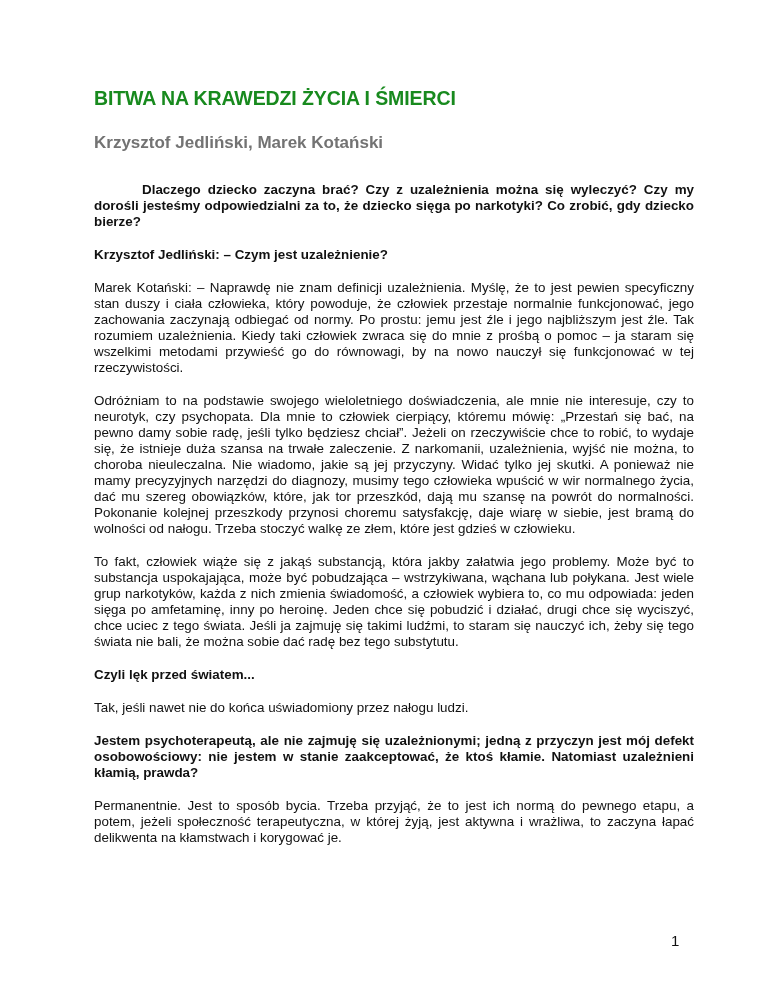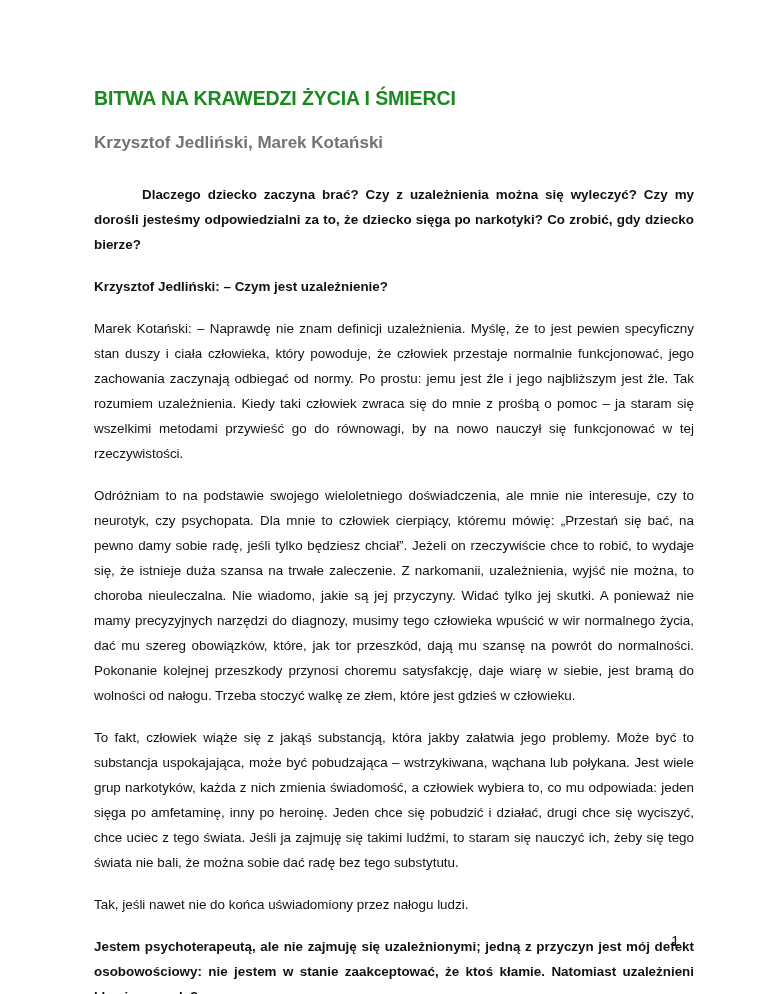"Dlaczego dziecko zaczyna brać? Czy" p { line-height: 25px -> 16px }
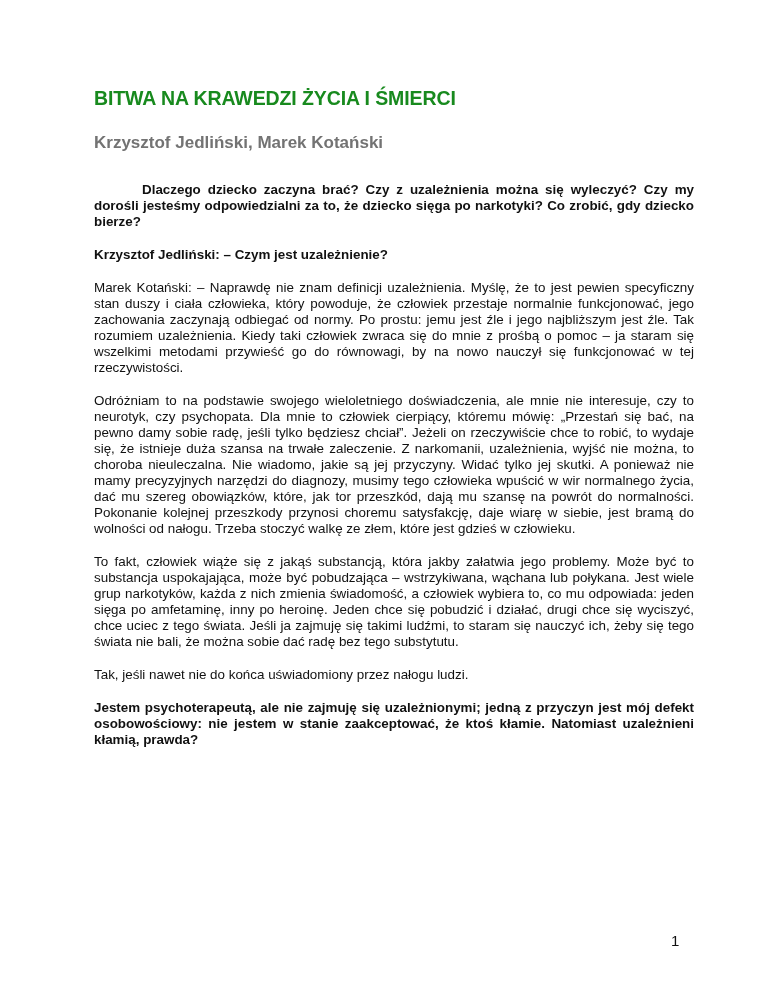"Czyli lęk przed światem..." p.q { html: none -> <p>Czyli lęk przed światem...</p> }
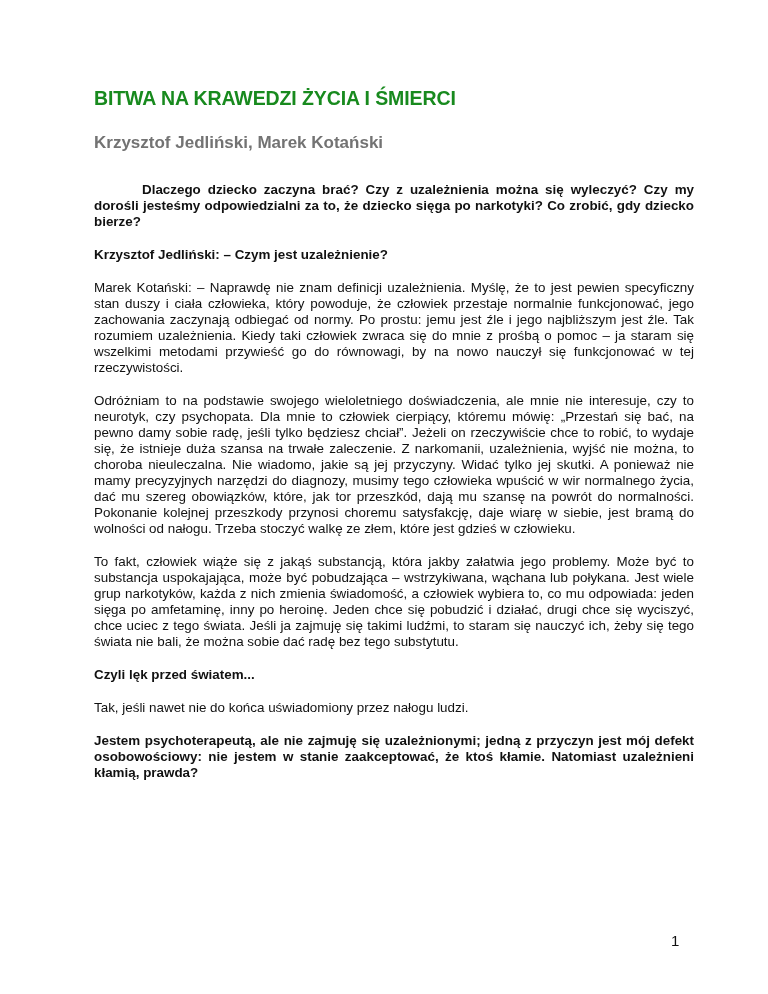"Permanentnie. Jest to sposób bycia." p.gap { html: none -> <p>Permanentnie. Jest to sposób bycia. Trzeba przyjąć, że to jest ich normą do pewnego etapu, a potem, jeżeli społeczność terapeutyczna, w której żyją, jest aktywna i wrażliwa, to zaczyna łapać delikwenta na kłamstwach i korygować je.</p> }
